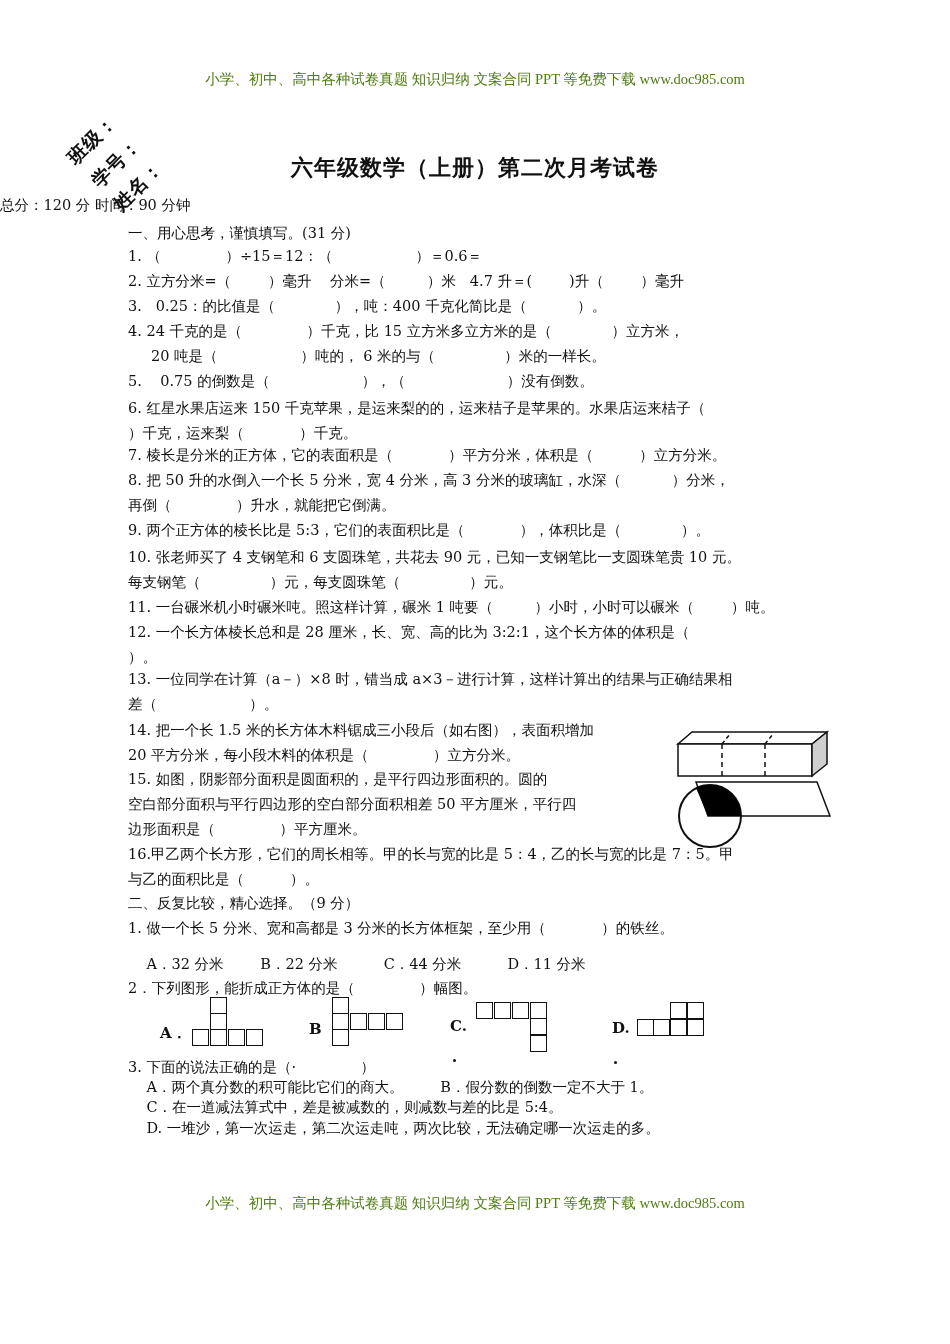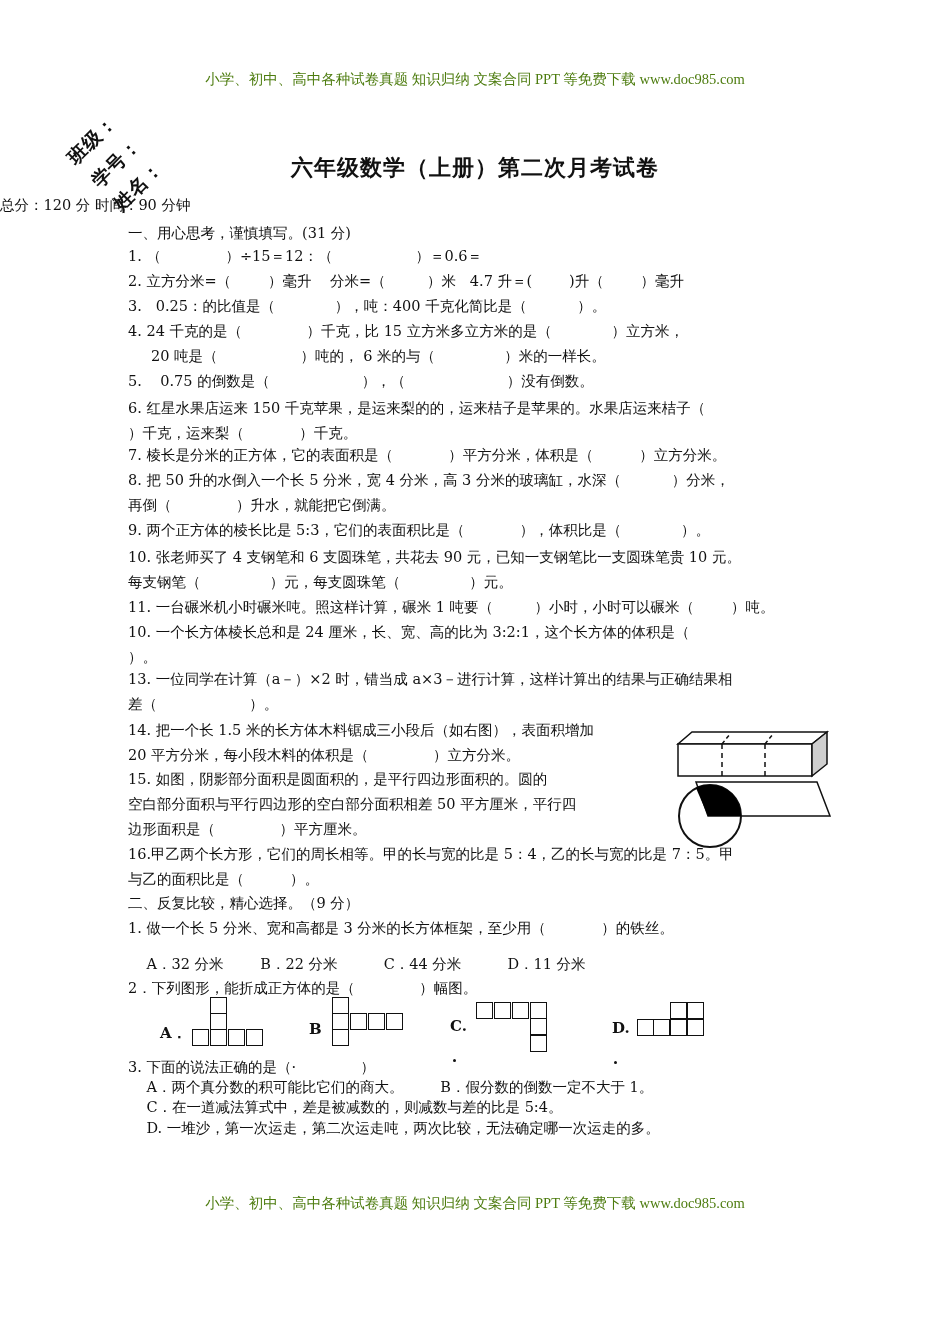"10. 一个长方体棱长总和是 24 厘米，长、宽、高的比为" div.line { text: 10. 一个长方体棱长总和是 24 -> 12. 一个长方体棱长总和是 28 }
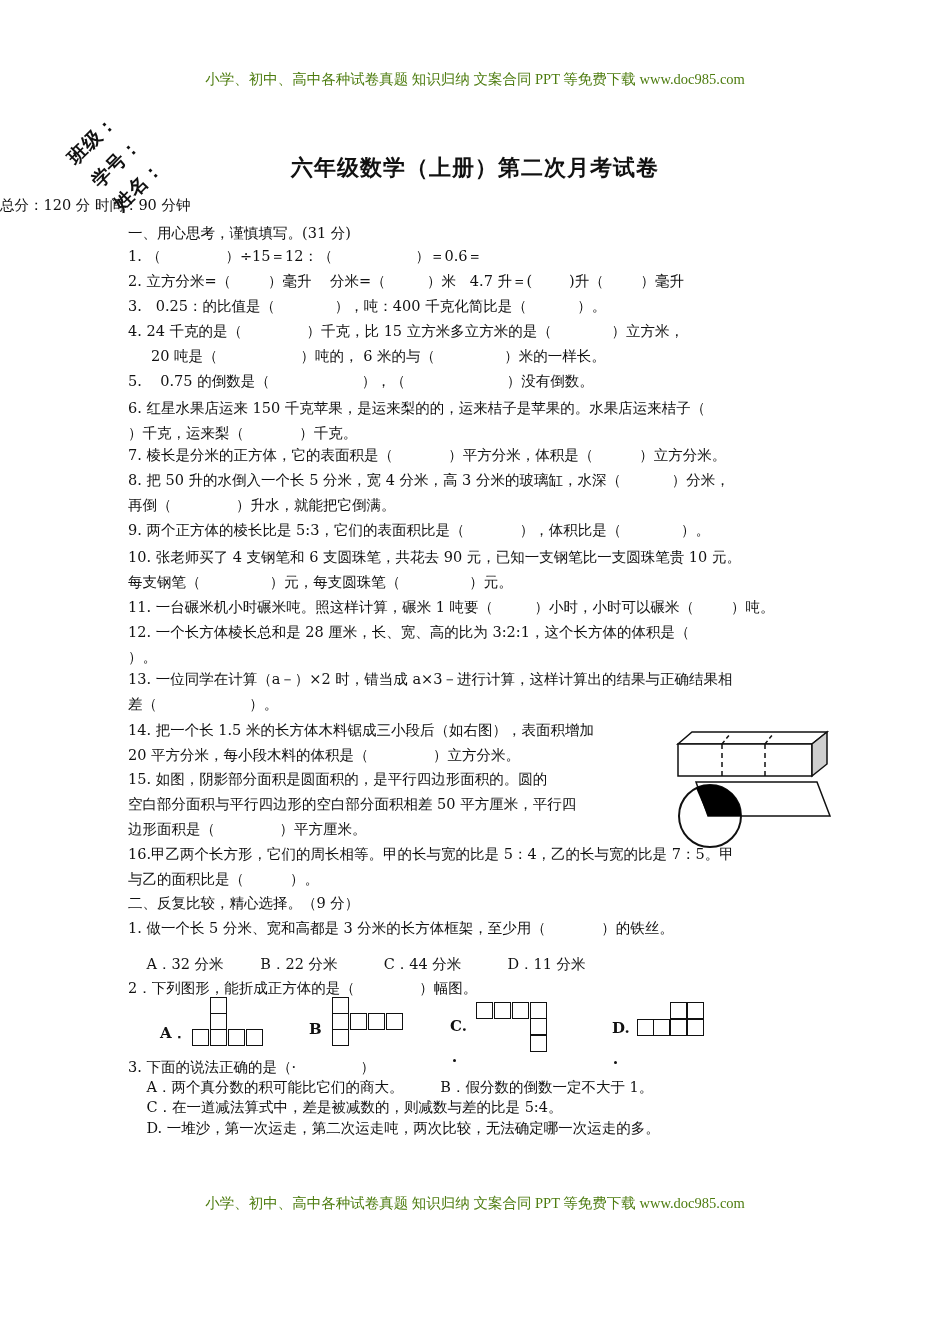"13. 一位同学在计算（a－）×2 时，错当成" div.line { text: 2 -> 8 }
